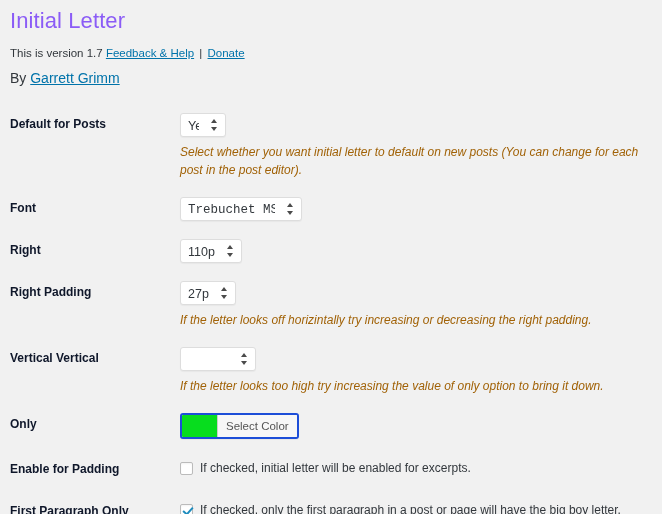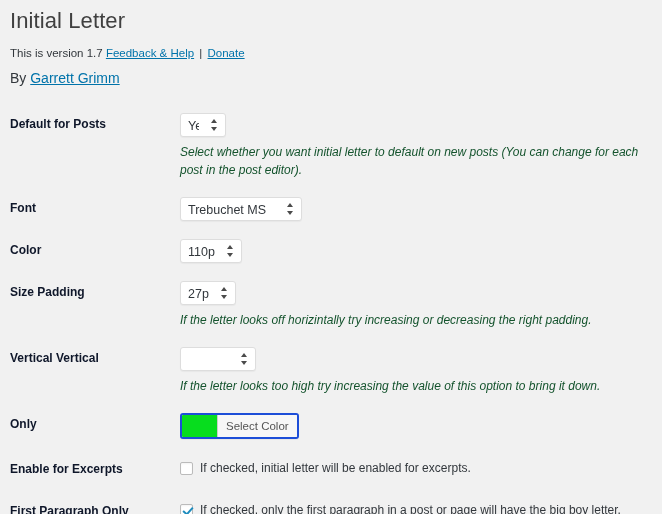"Initial Letter" .page-title { color: #404040 -> #8b5cf6 }
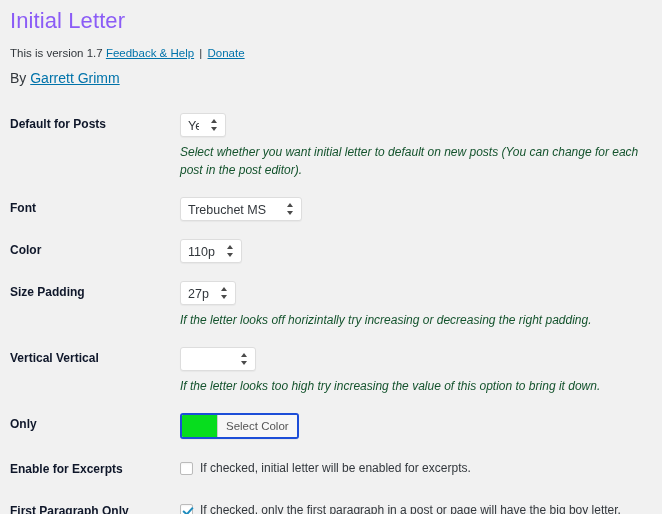"Select whether you want initial" .description { color: #14532d -> #a16207 }
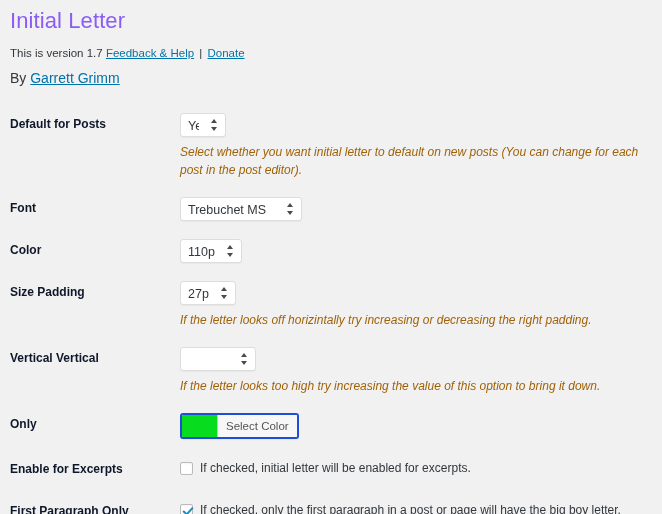"Trebuchet MS" select.w-font { font-family: none -> Liberation Mono, monospace }
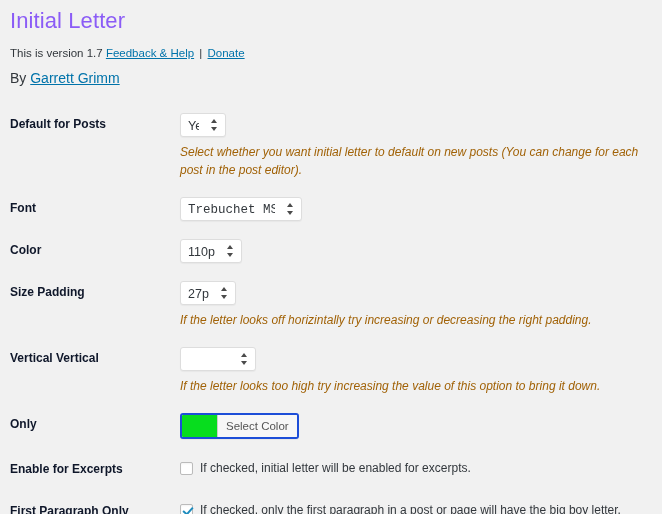"Color" th { text: Color -> Right }
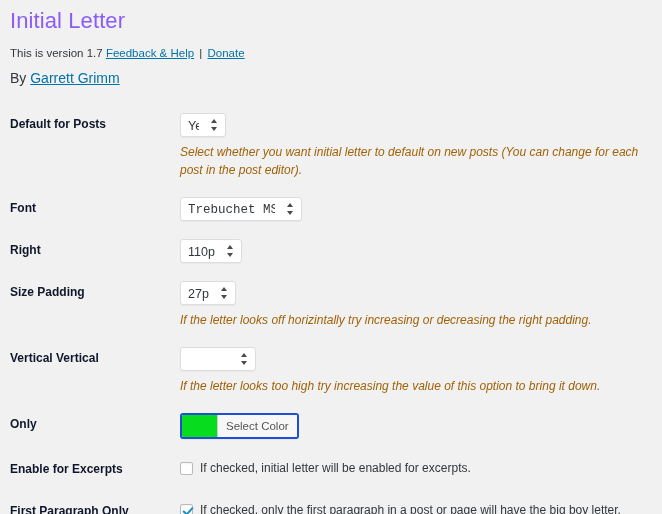"Size Padding" th { text: Size -> Right }
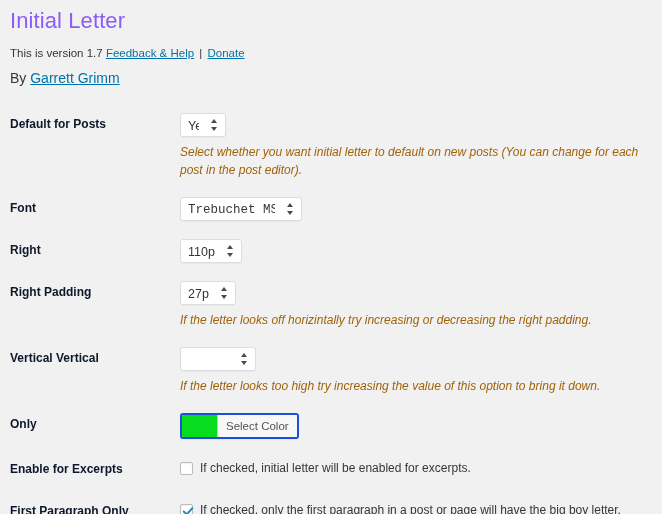"If the letter looks too" p.description { text: this -> only }
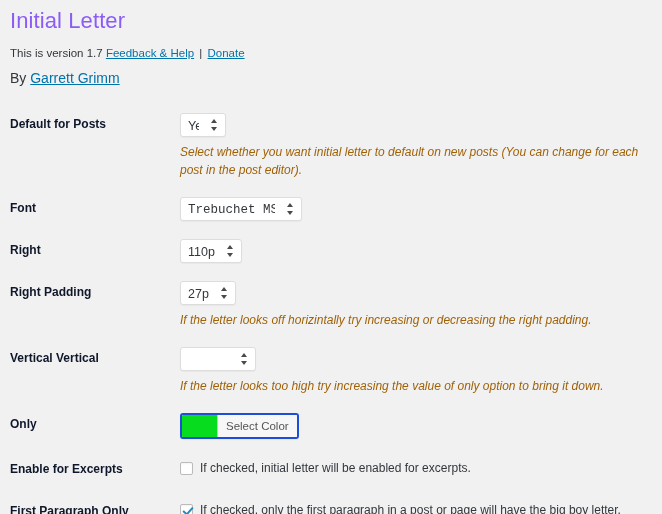"Enable for Excerpts" th { text: Excerpts -> Padding }
